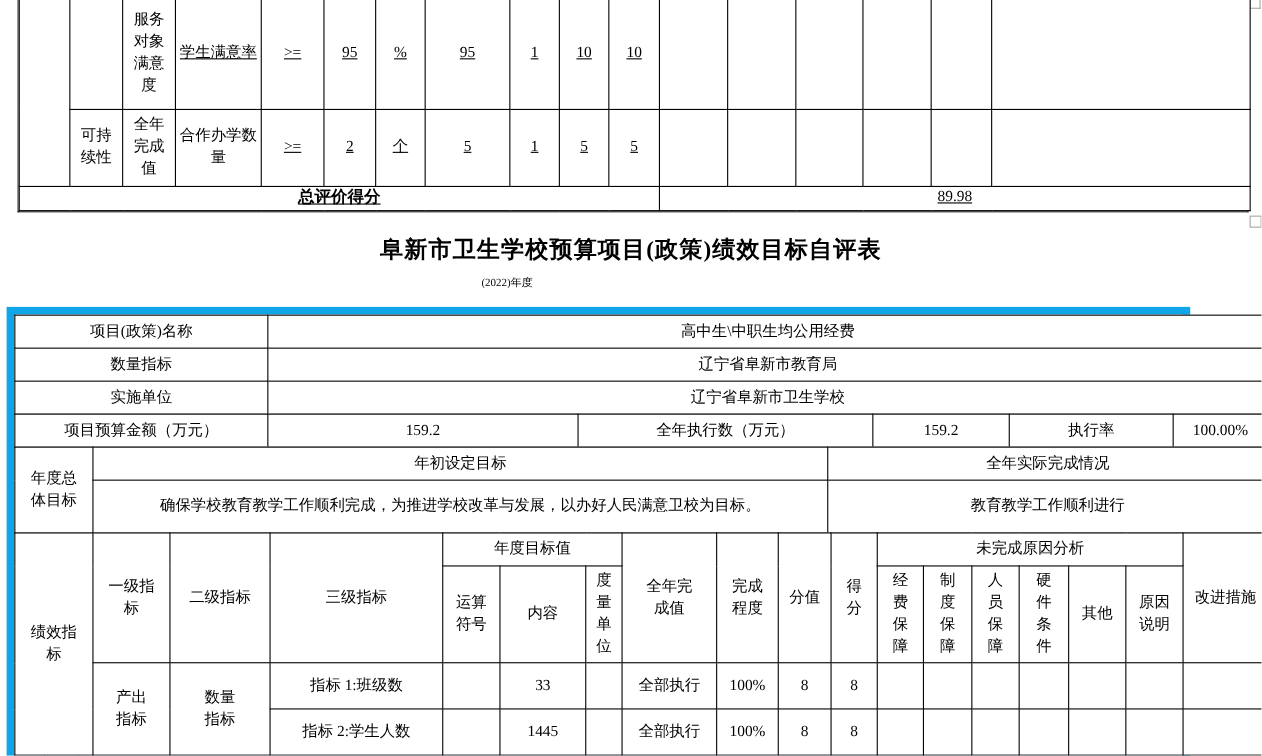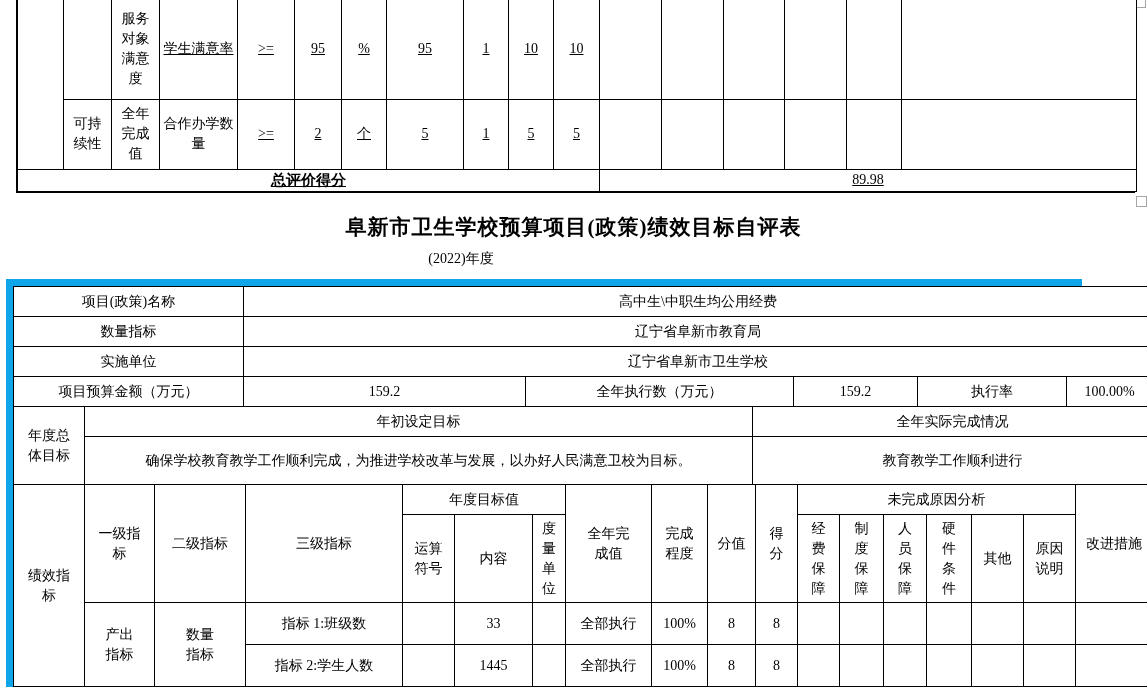"(2022)年度" #doc-subtitle { font-size: 14px -> 10px }
